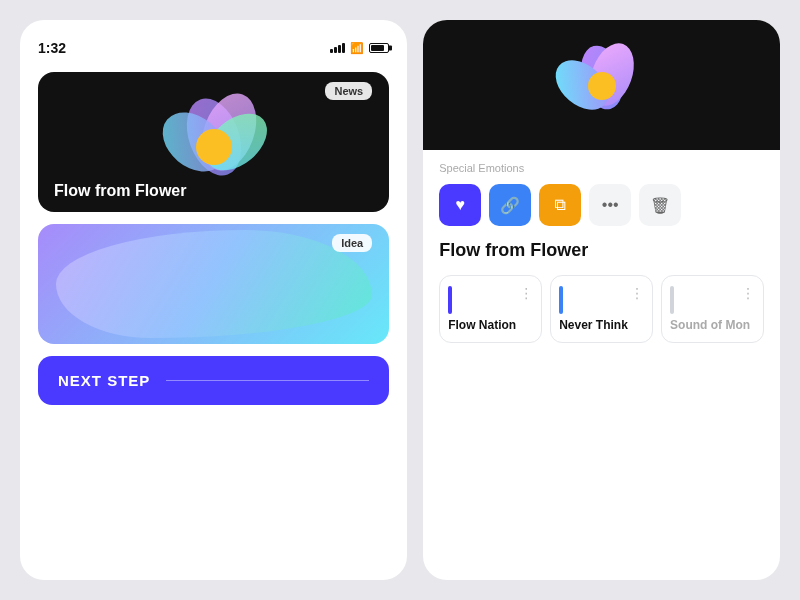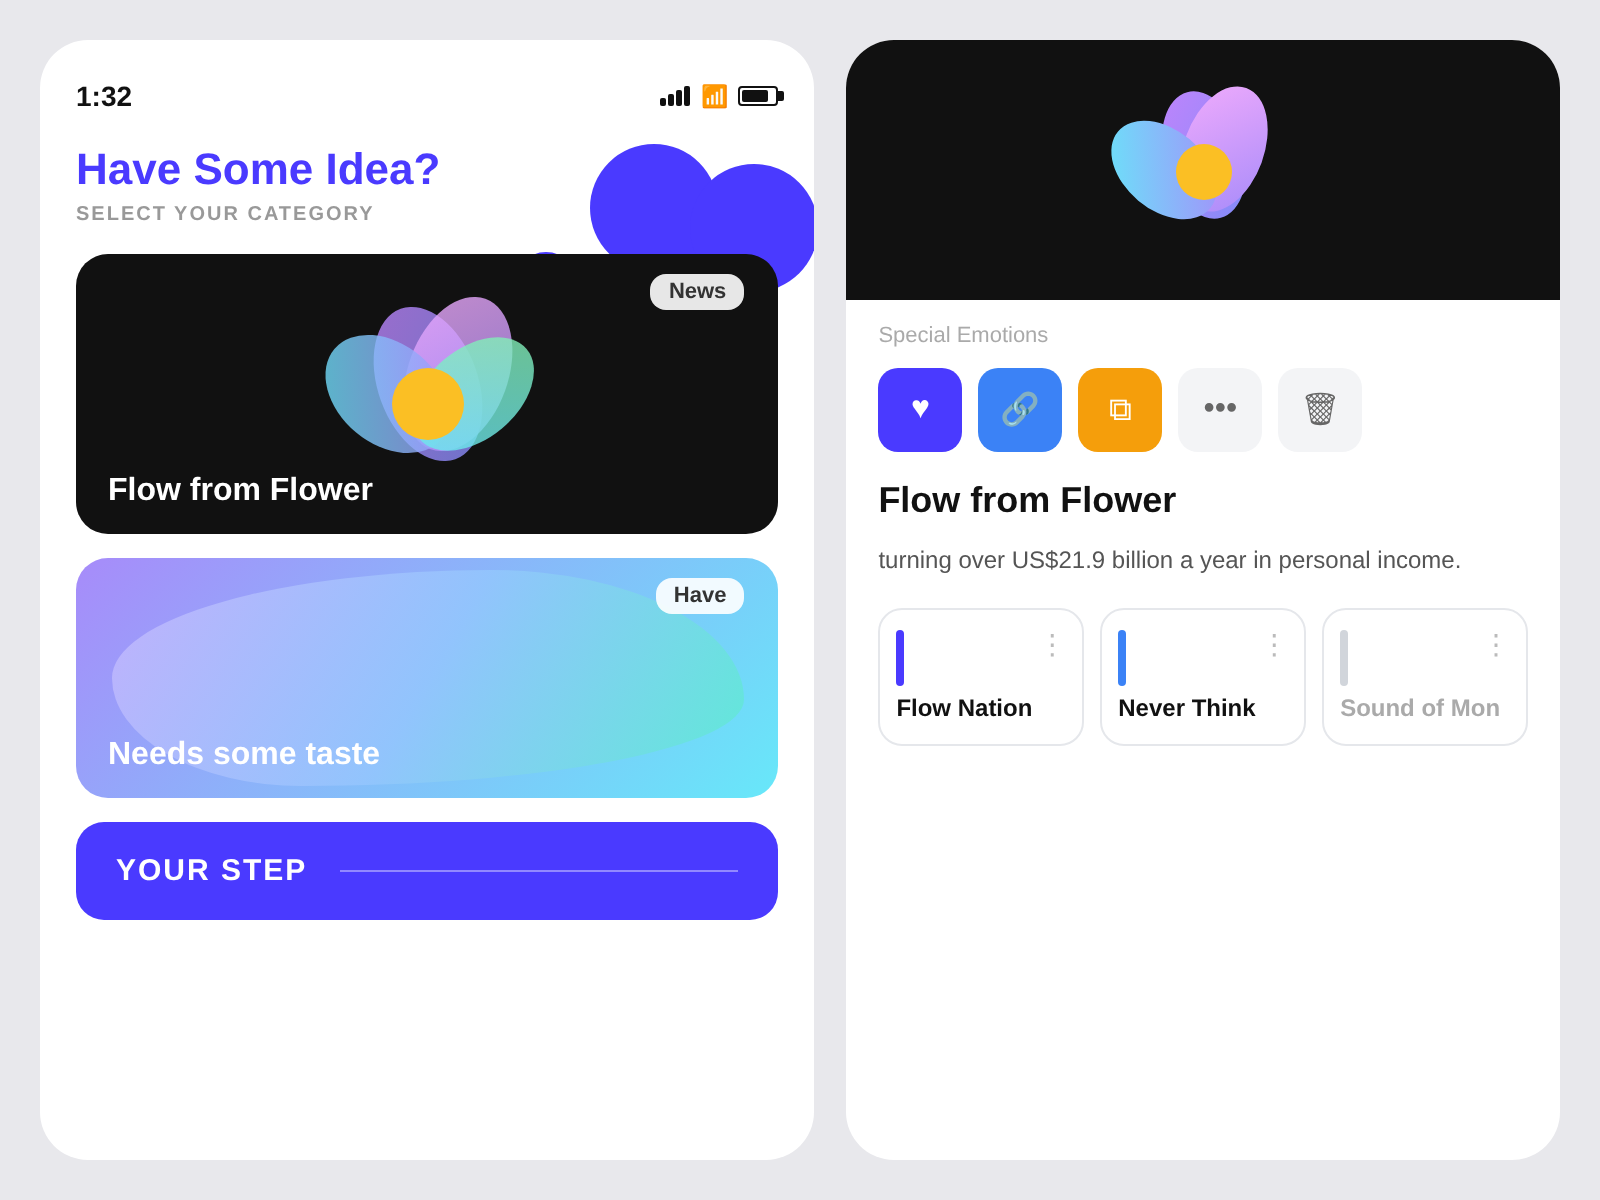"Have Some Idea?" div.hero-section { html: <div> <div>Have Some Idea?</div> <div>SELECT YOUR CATEGORY</div> <div></div> <div></div> <div></div> </div> -> none }
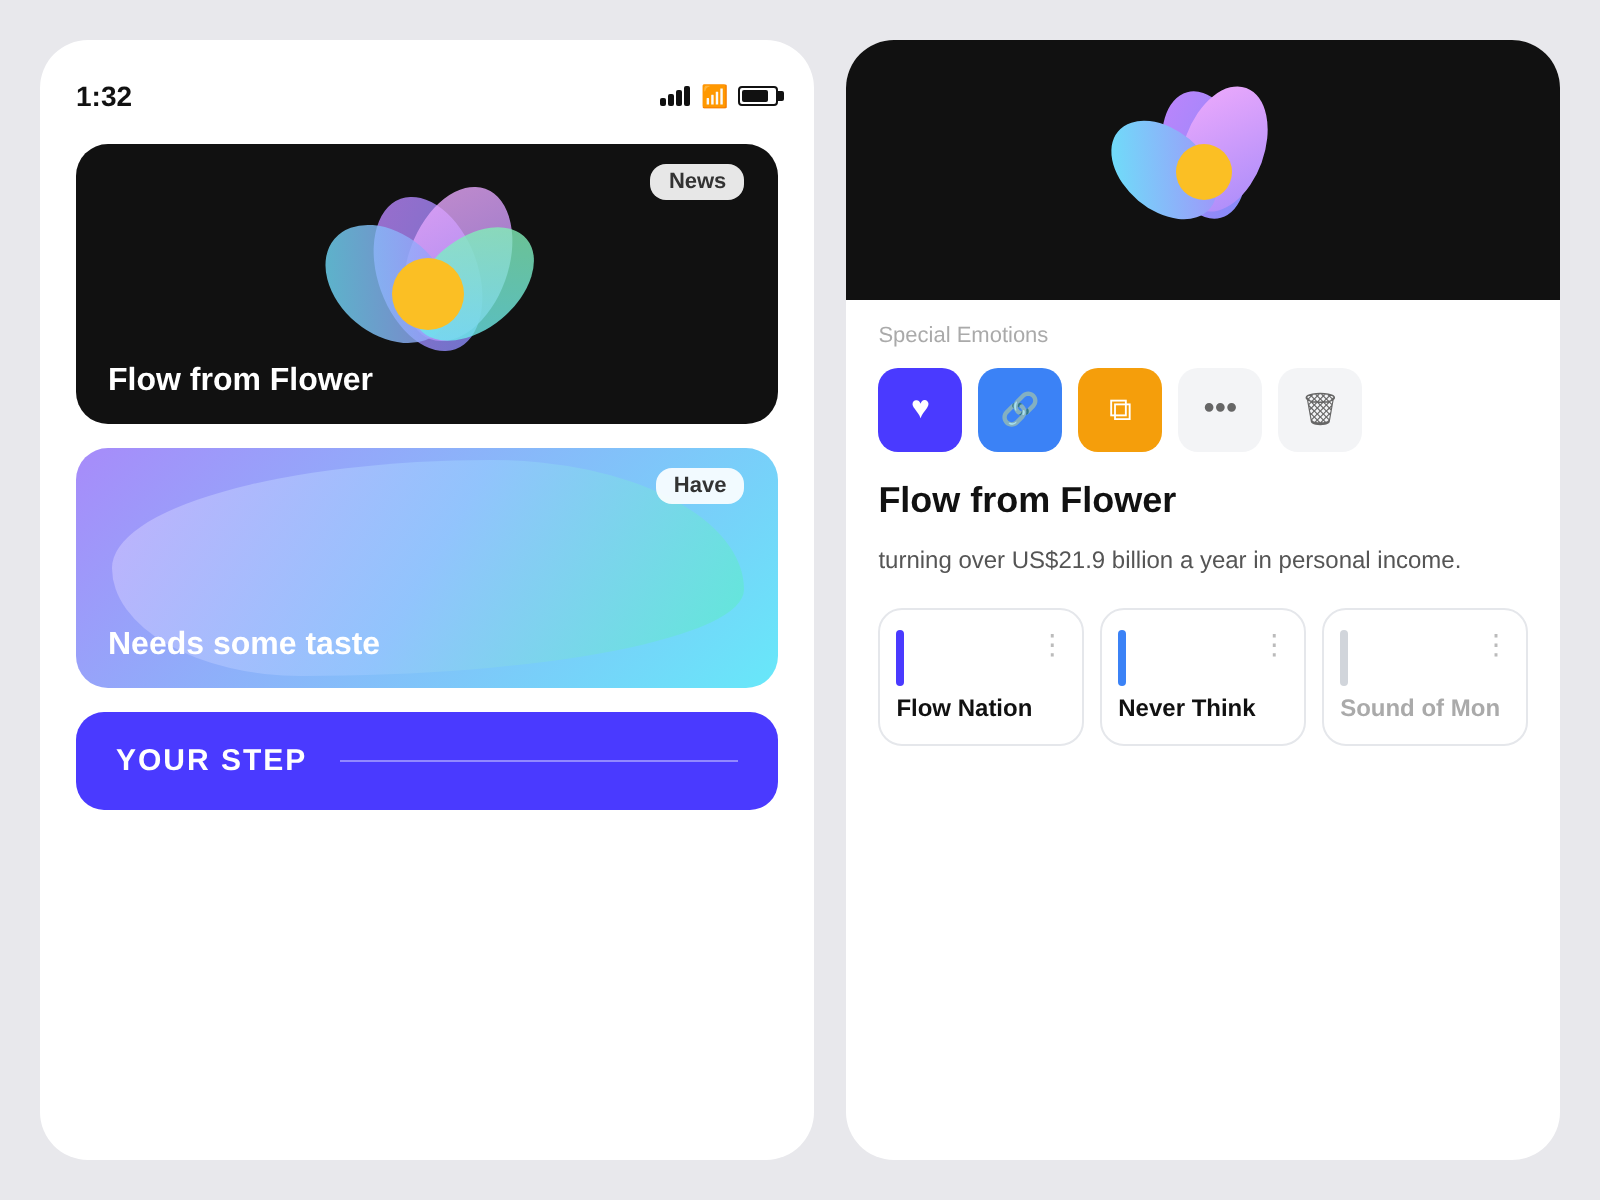"Have" div.card-badge { text: Have -> Idea }
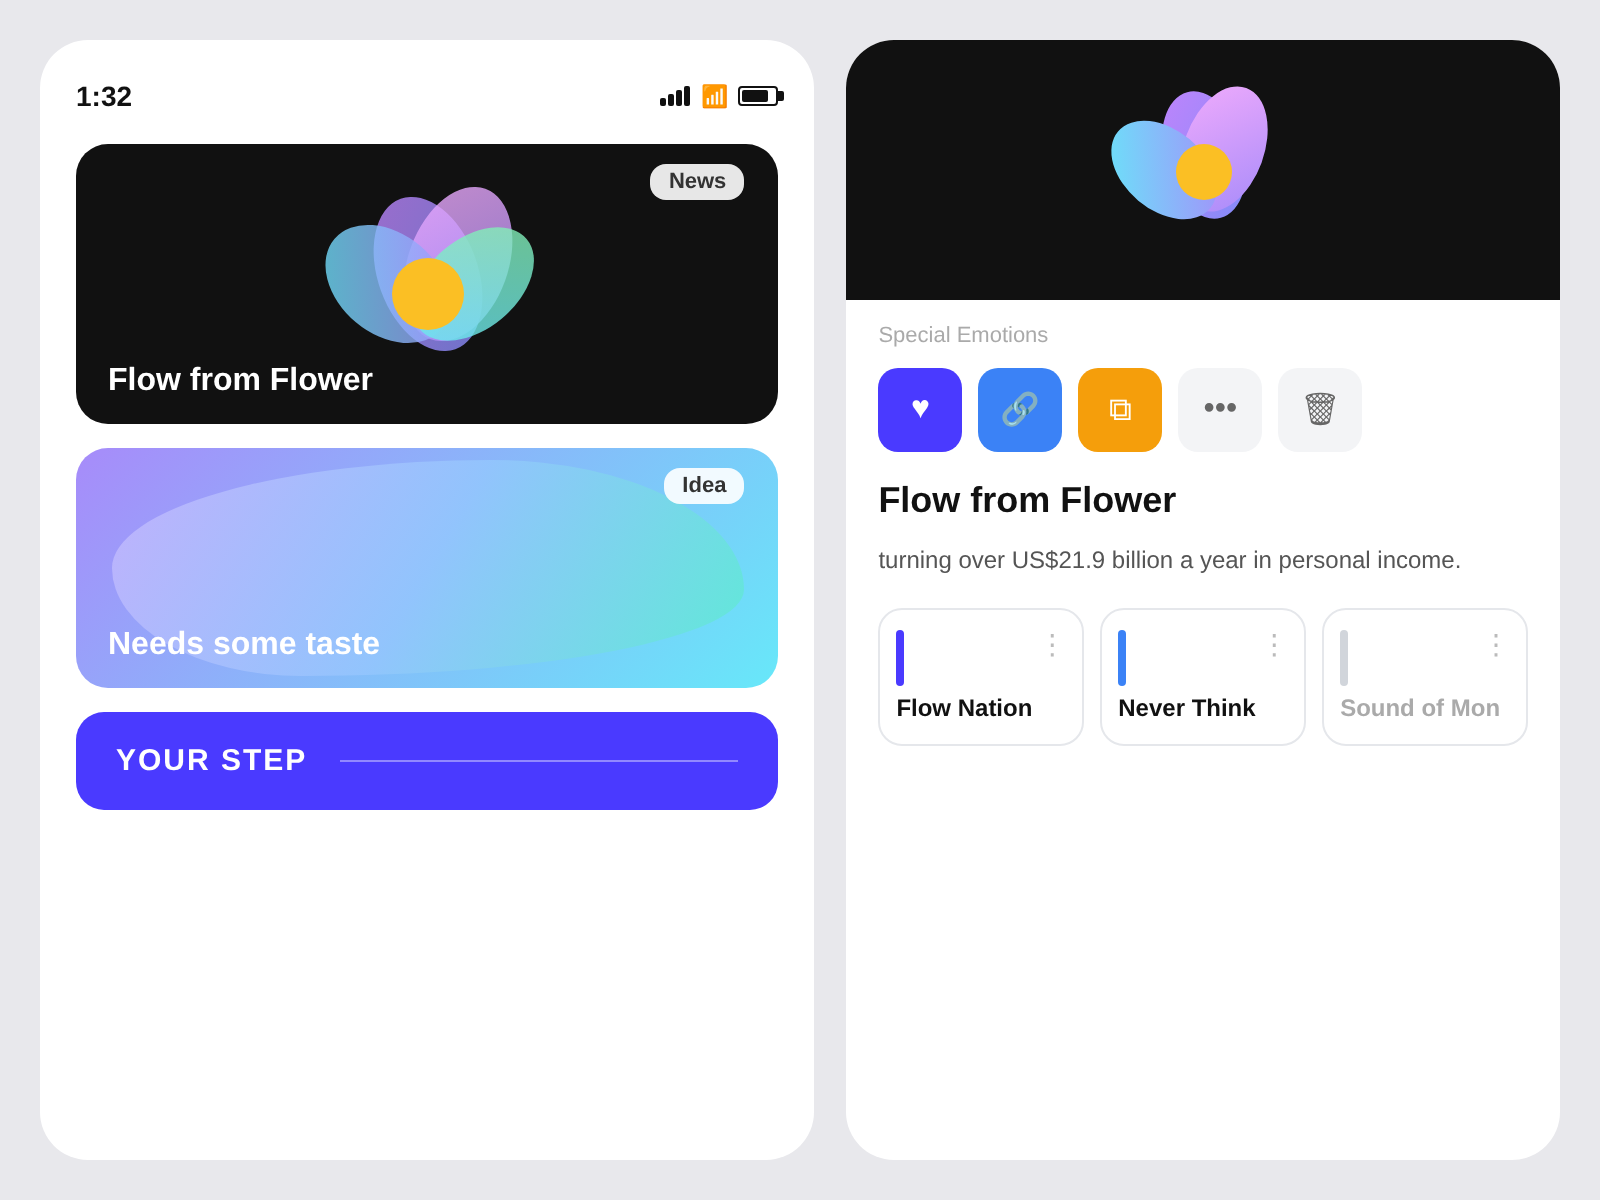"turning over US$21.9 billion a" div.article-desc { html: <div>turning over US$21.9 billion a year in personal income.</div> -> none }
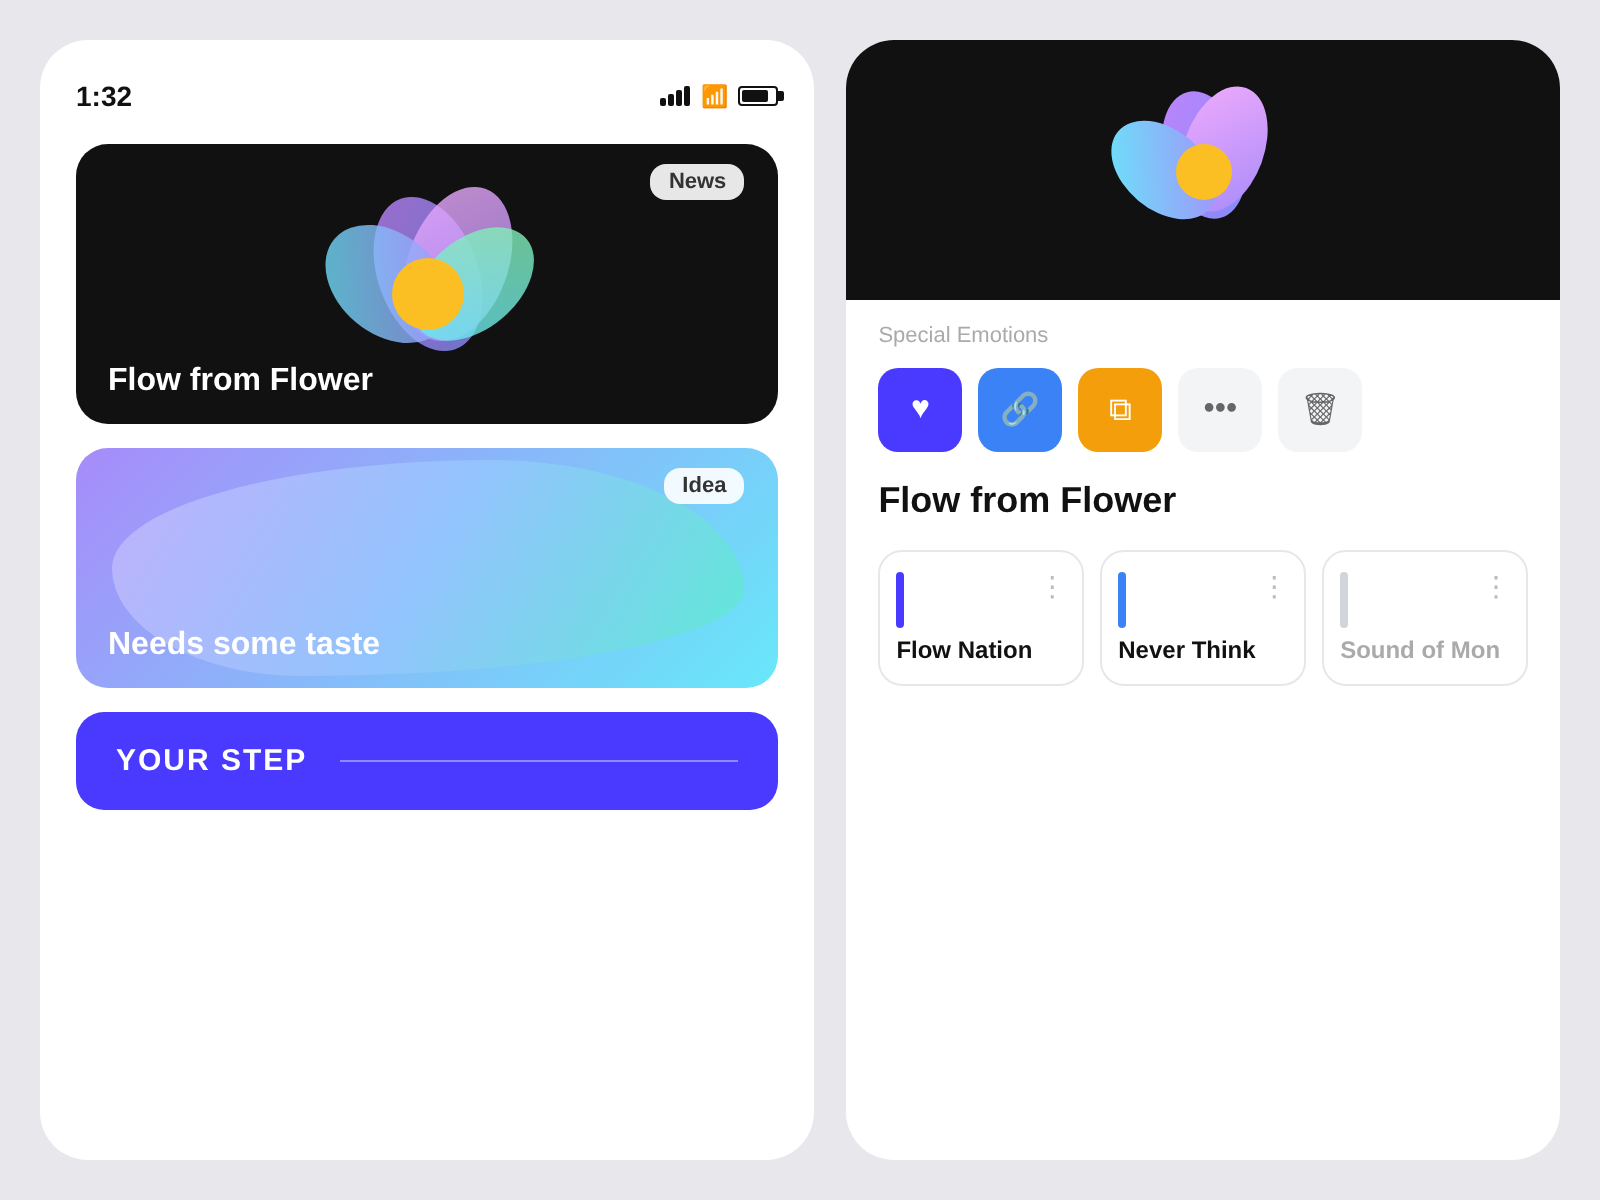"Needs some taste" div.card-label { html: <div>Needs some taste</div> -> none }
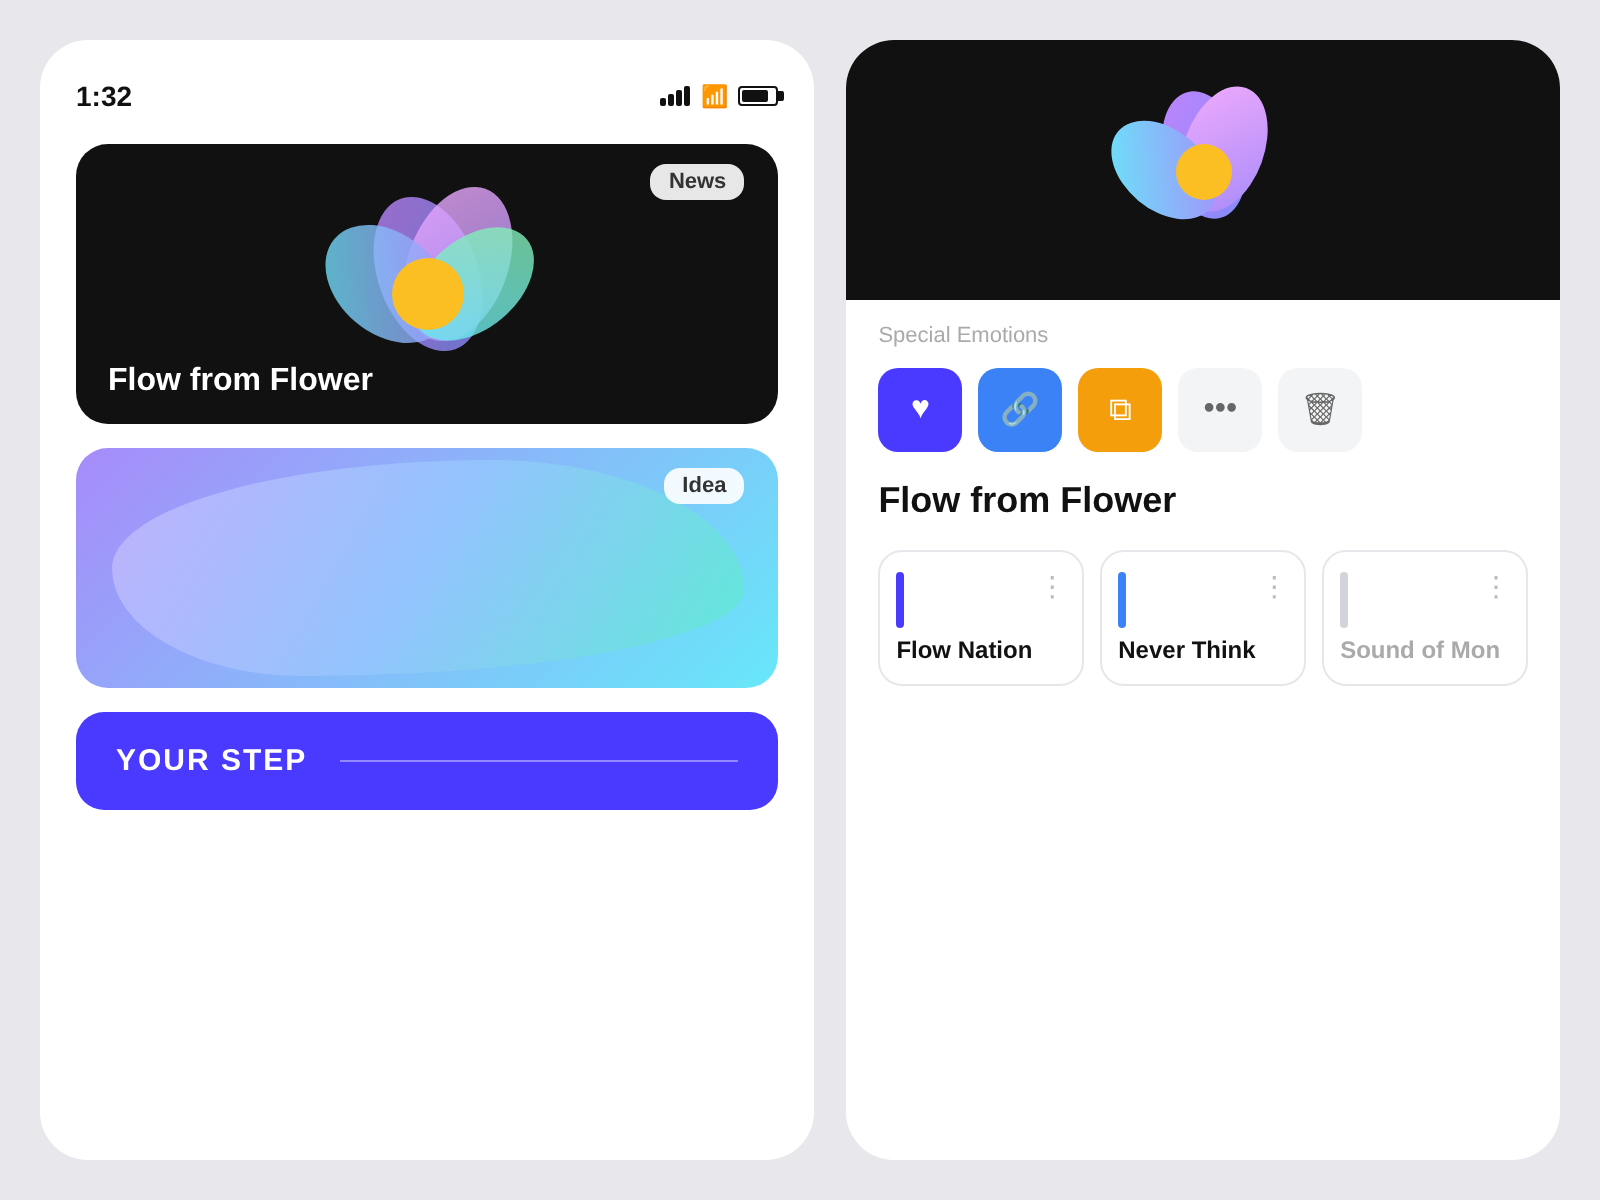"YOUR STEP" span.next-step-text { text: YOUR -> NEXT }
